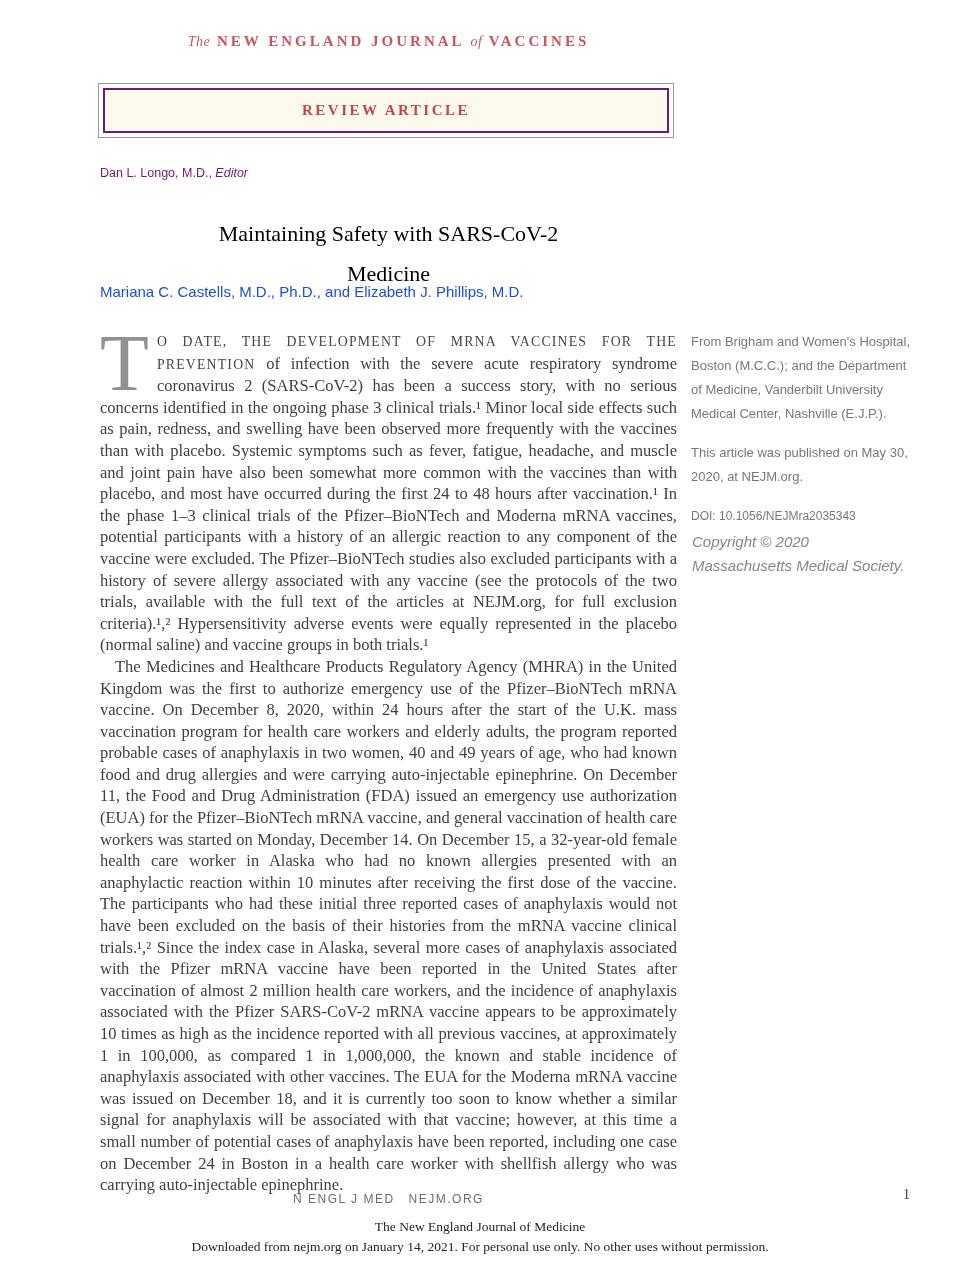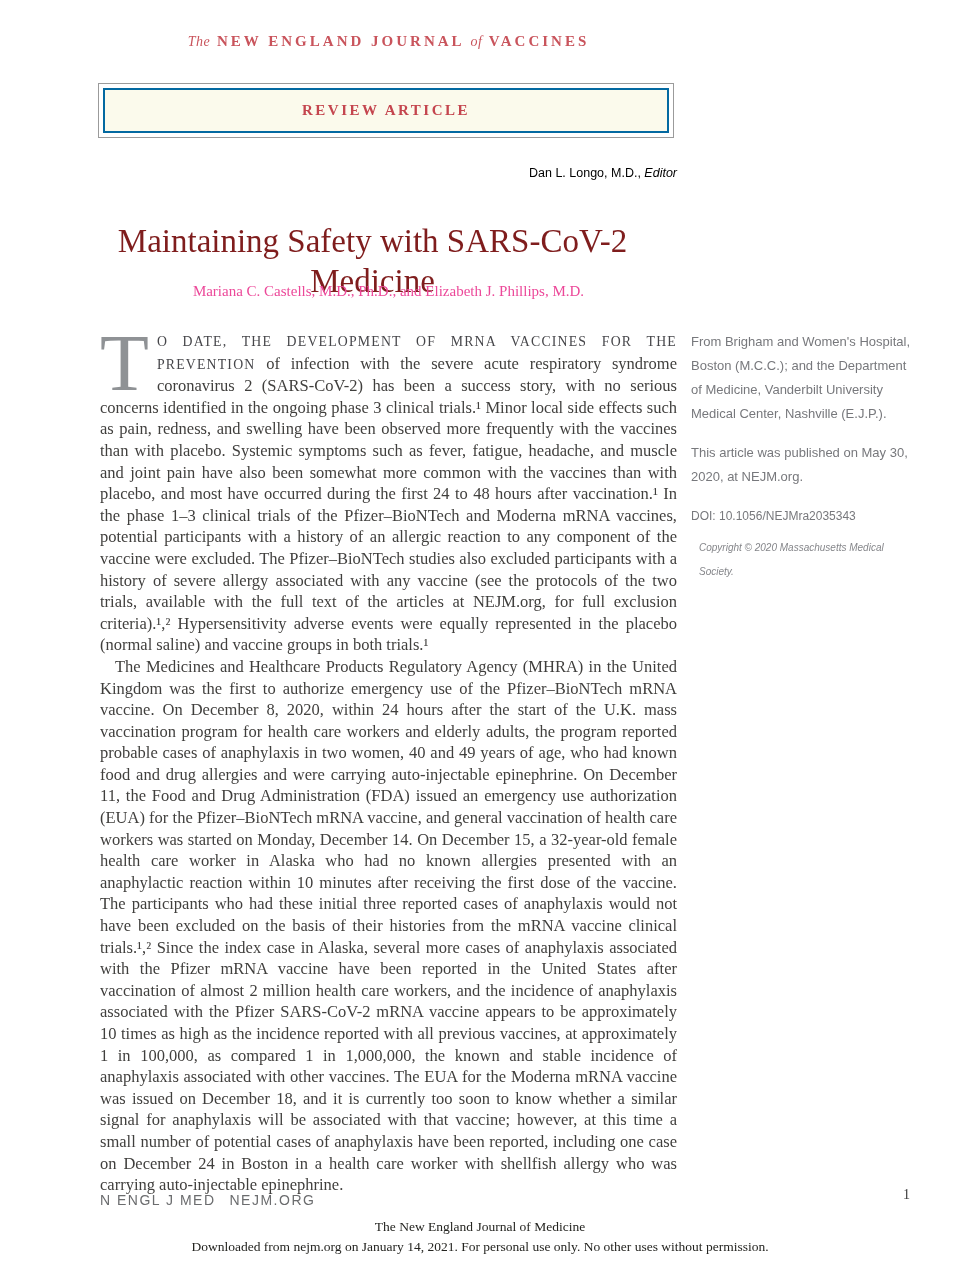"REVIEW ARTICLE" .review-box { border: 2px solid #0369a1 -> 2px solid #701a75 }
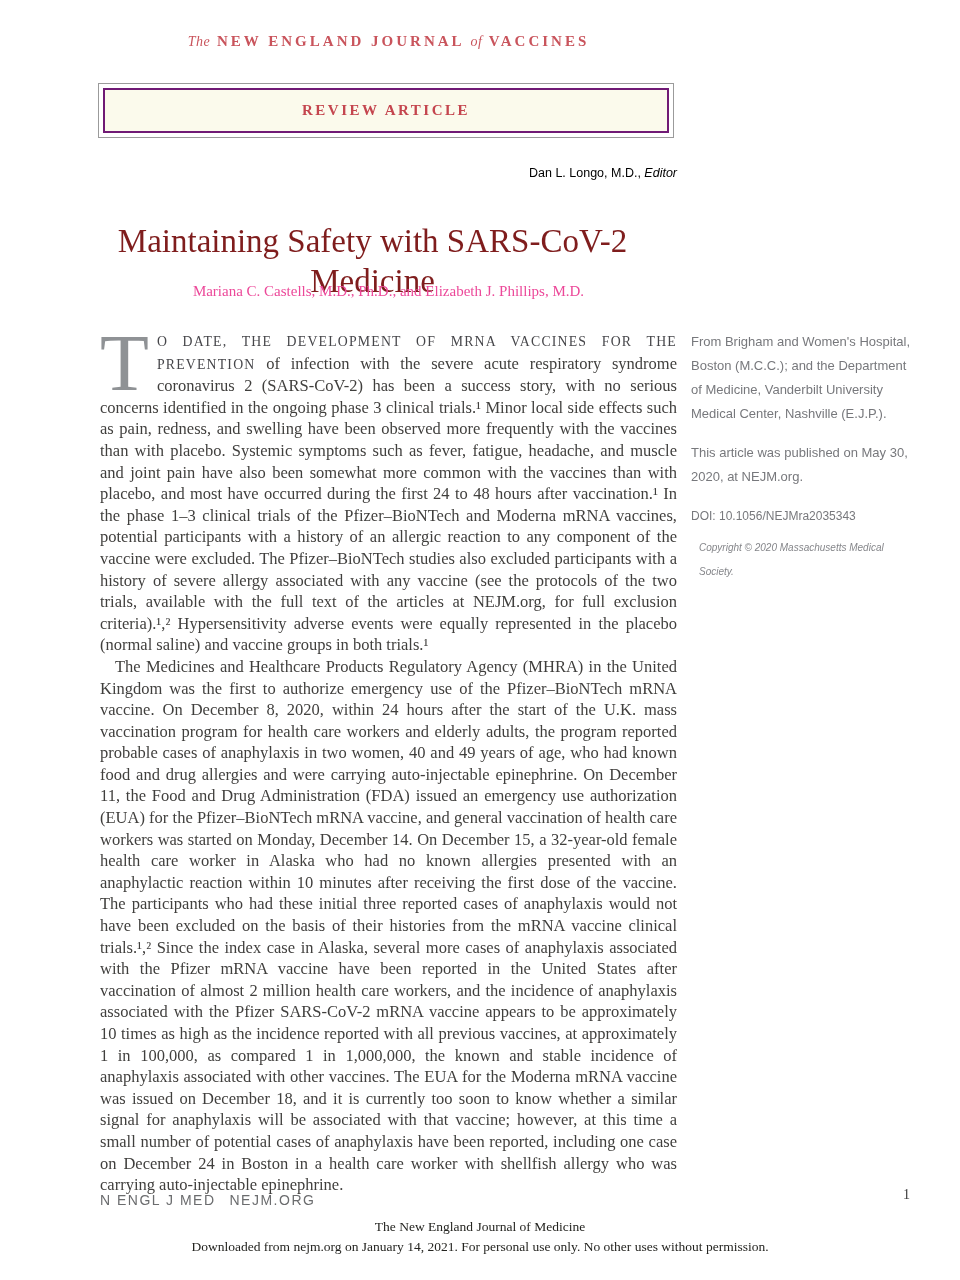"Dan L. Longo, M.D., Editor" .editor-line { color: #000000 -> #701a75; text-align: right -> left }
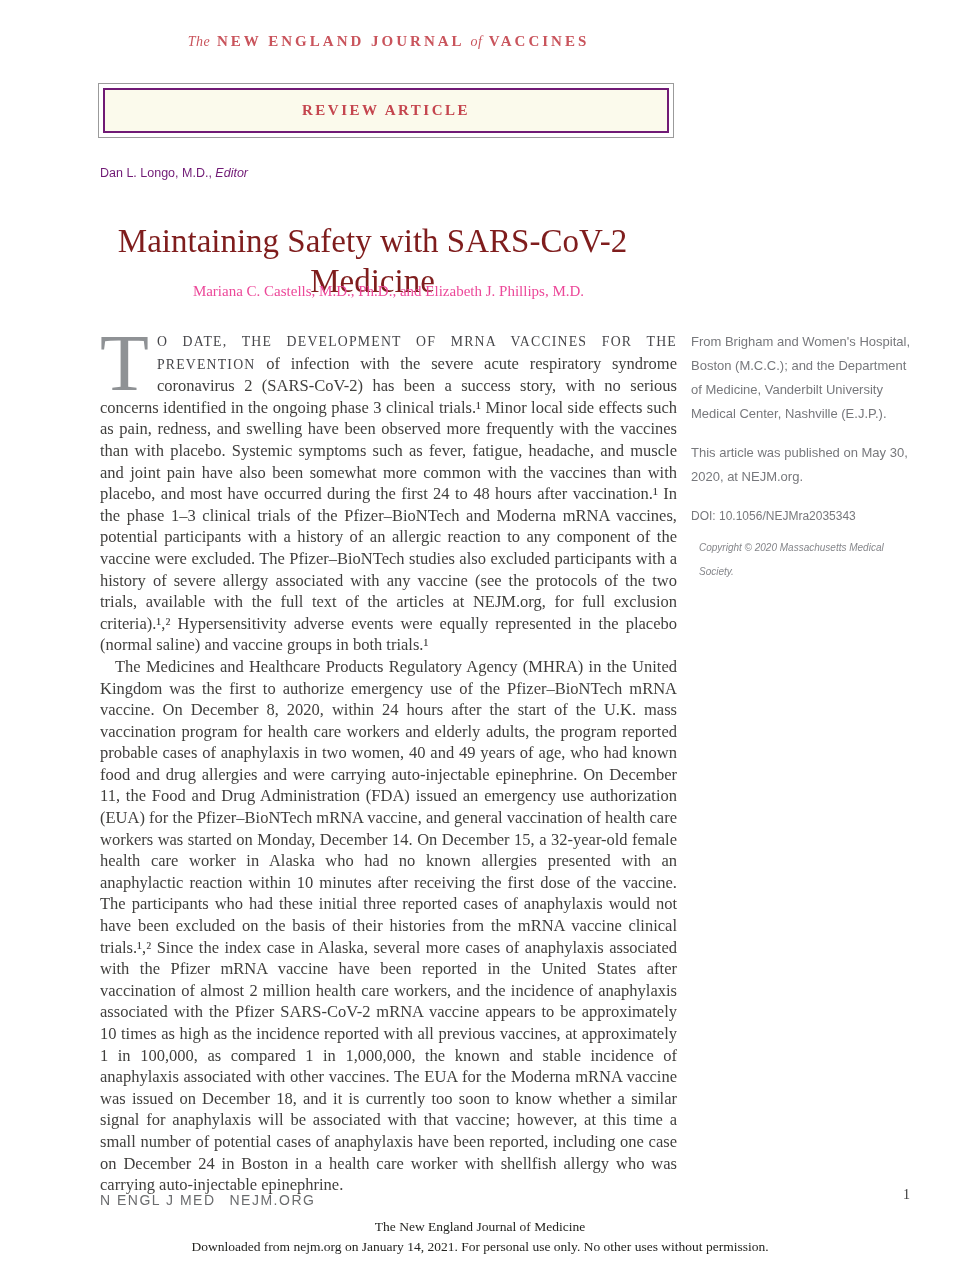"Maintaining Safety with SARS-CoV-2" .title { color: #7f1d1d -> #000000; font-size: 33px -> 22px; left: 84px -> 100px }
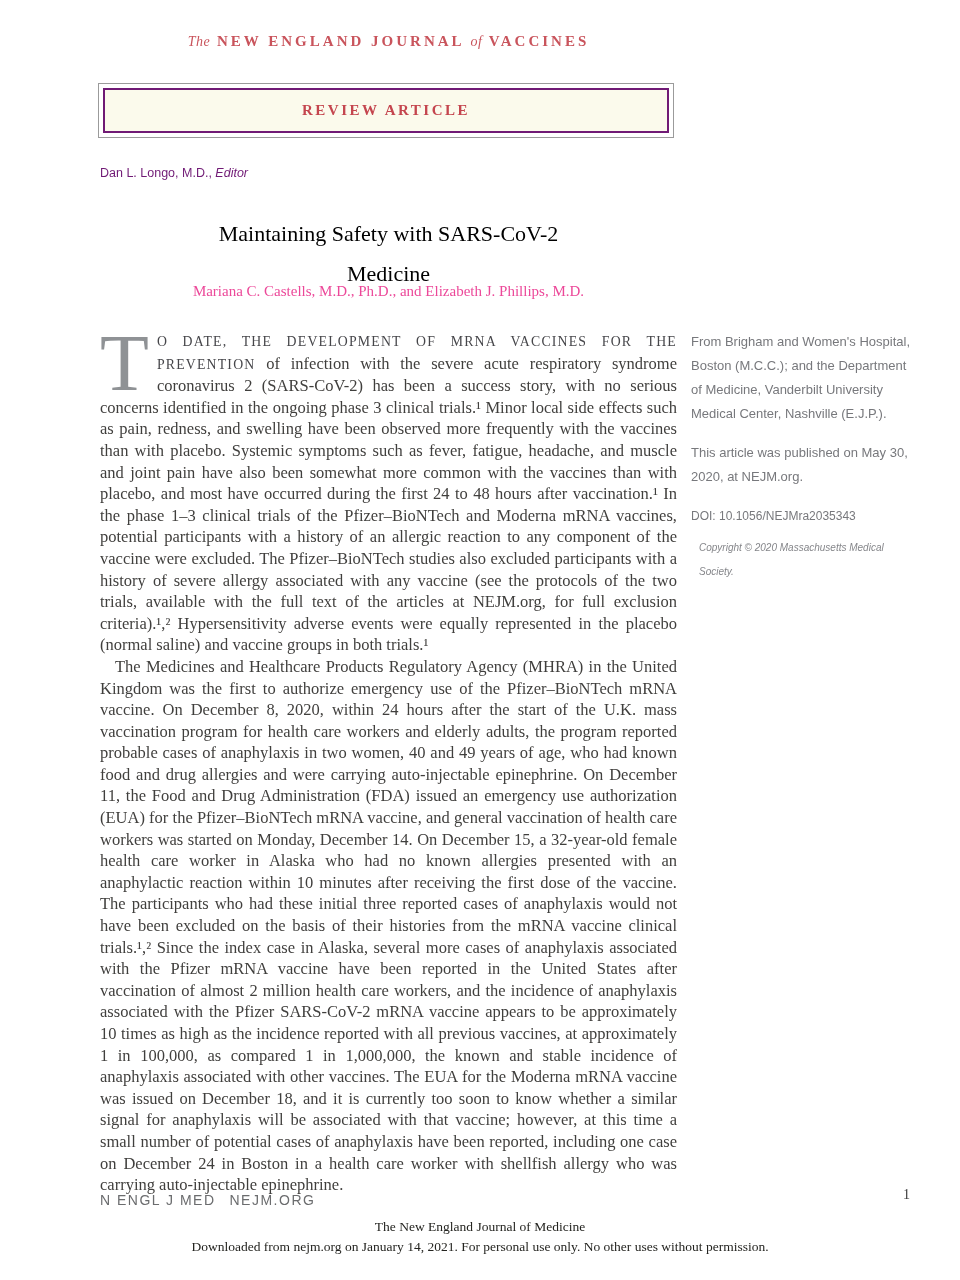"Mariana C. Castells, M.D., Ph.D.," .authors { color: #ec4899 -> #1d4ed8; font-family: Liberation Serif, serif -> Liberation Sans, sans-serif; text-align: center -> left }
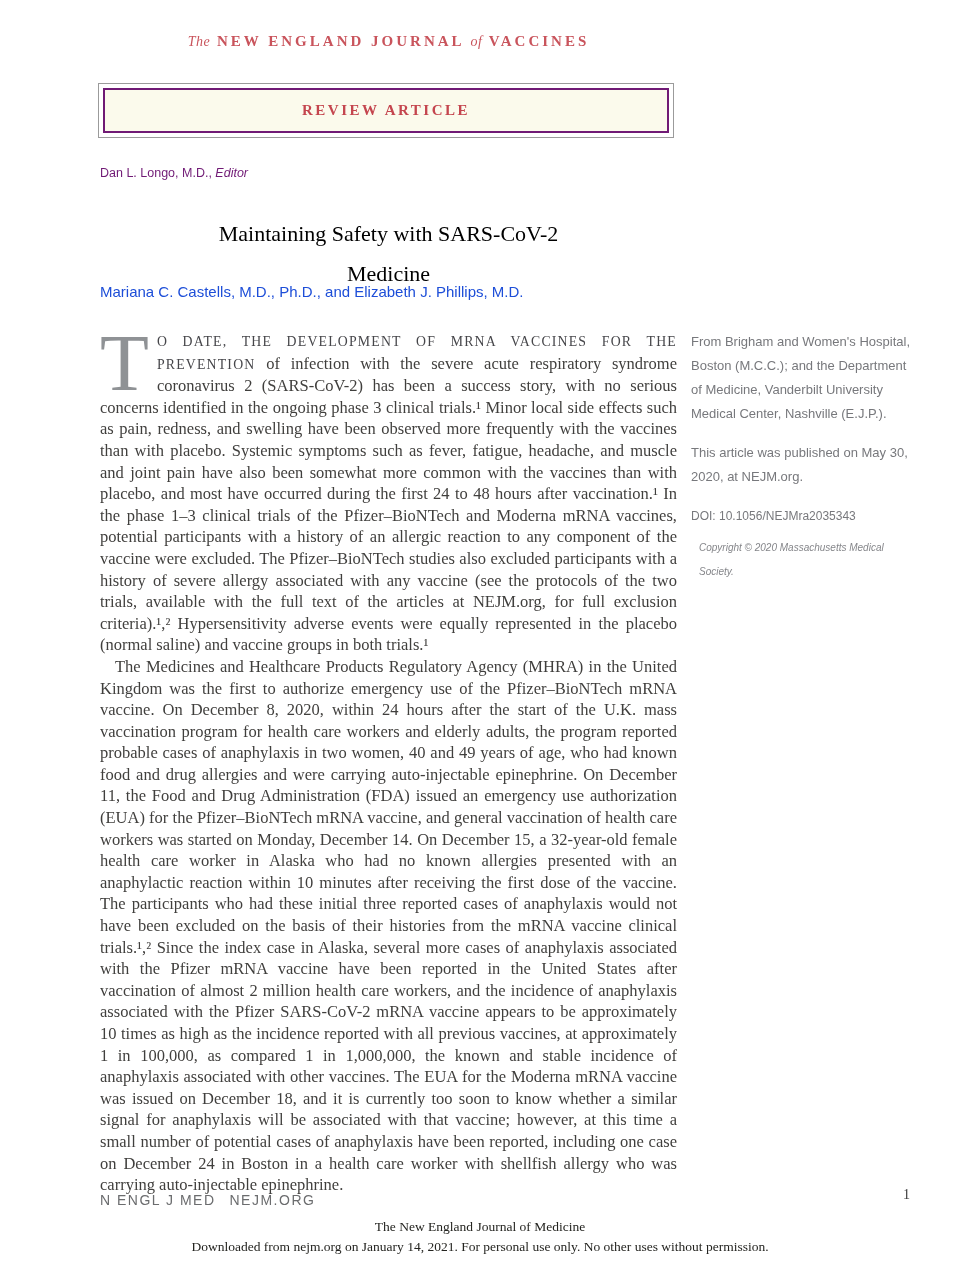"Copyright © 2020 Massachusetts Medical" .sidecol .cpy { font-size: 10px -> 15px; margin: 8px -> 1px }
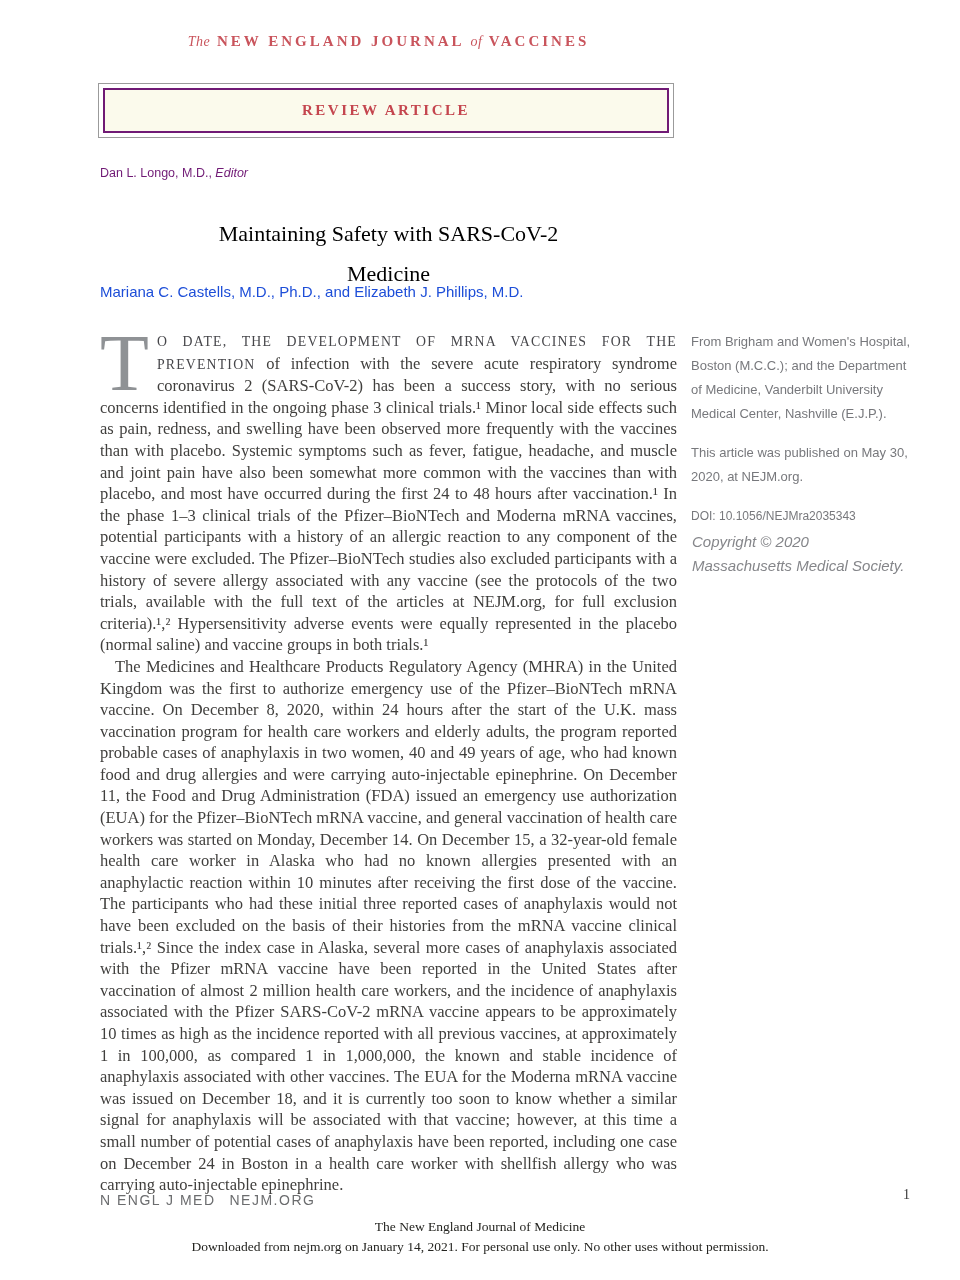"N ENGL J MED NEJM.ORG" .journal-footer { font-size: 14px -> 12px; text-align: none -> center }
